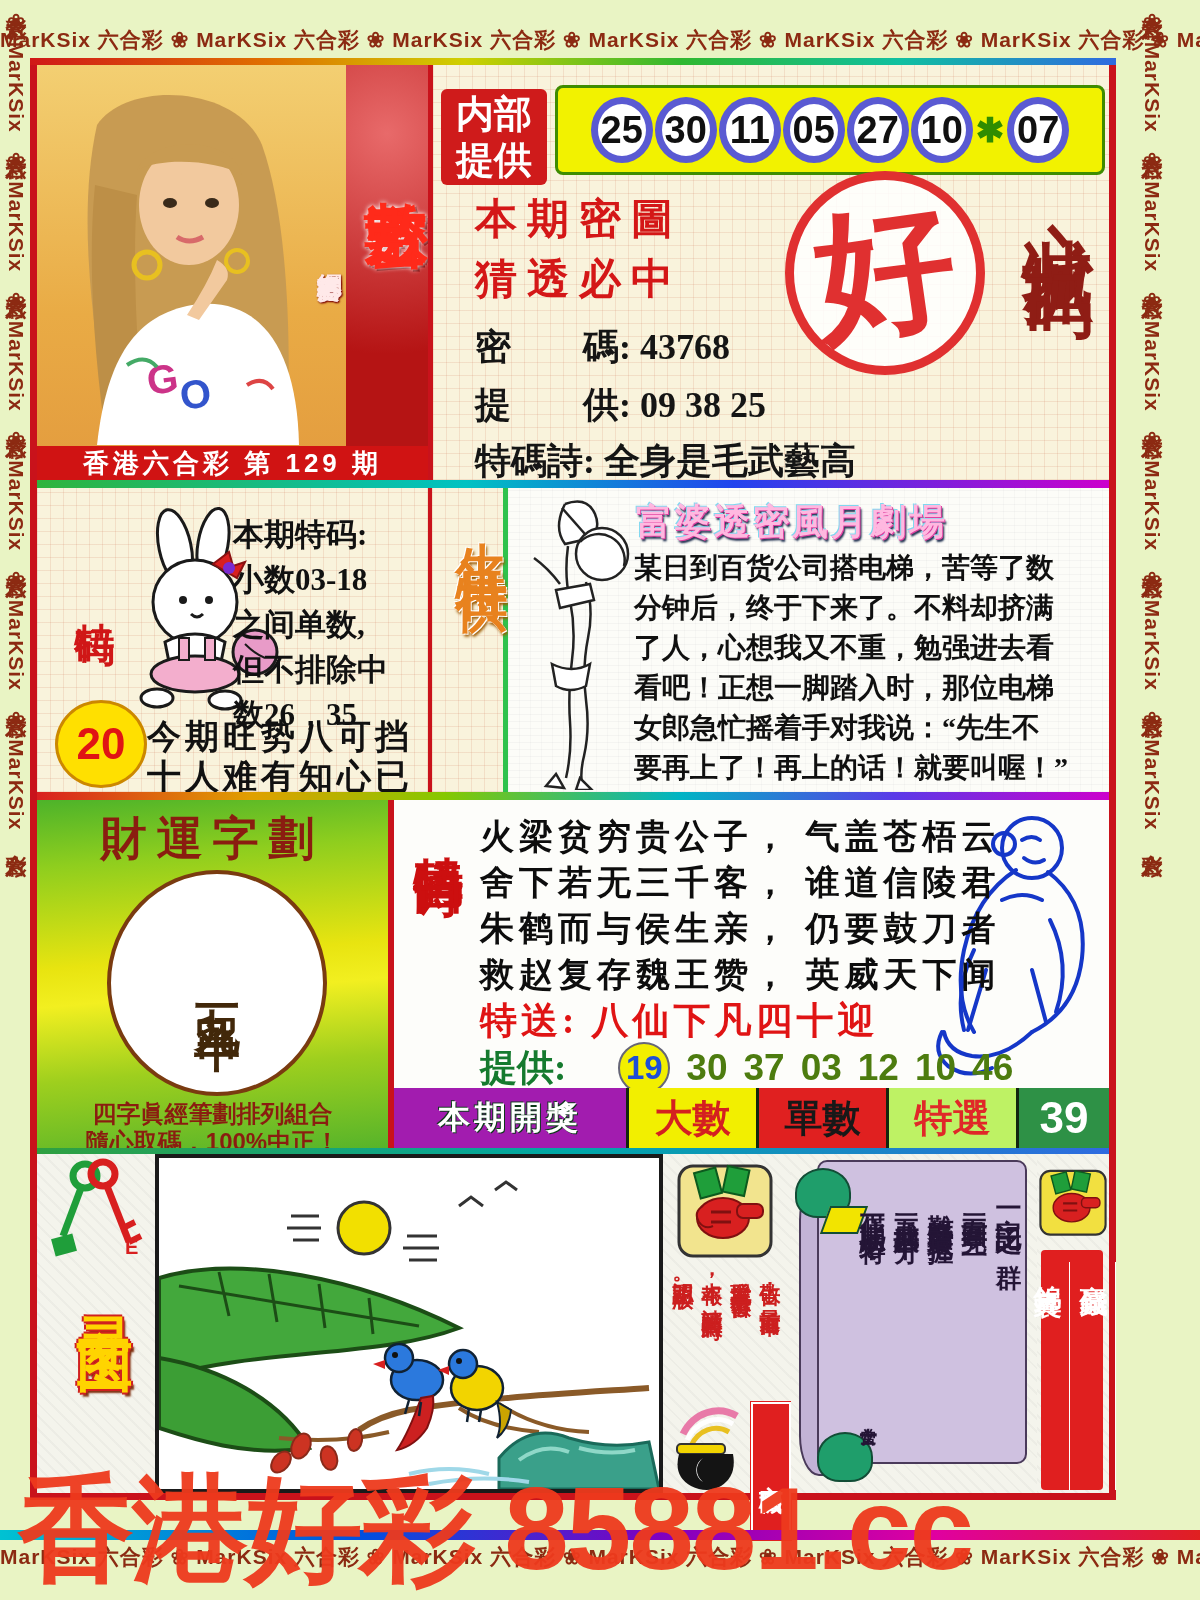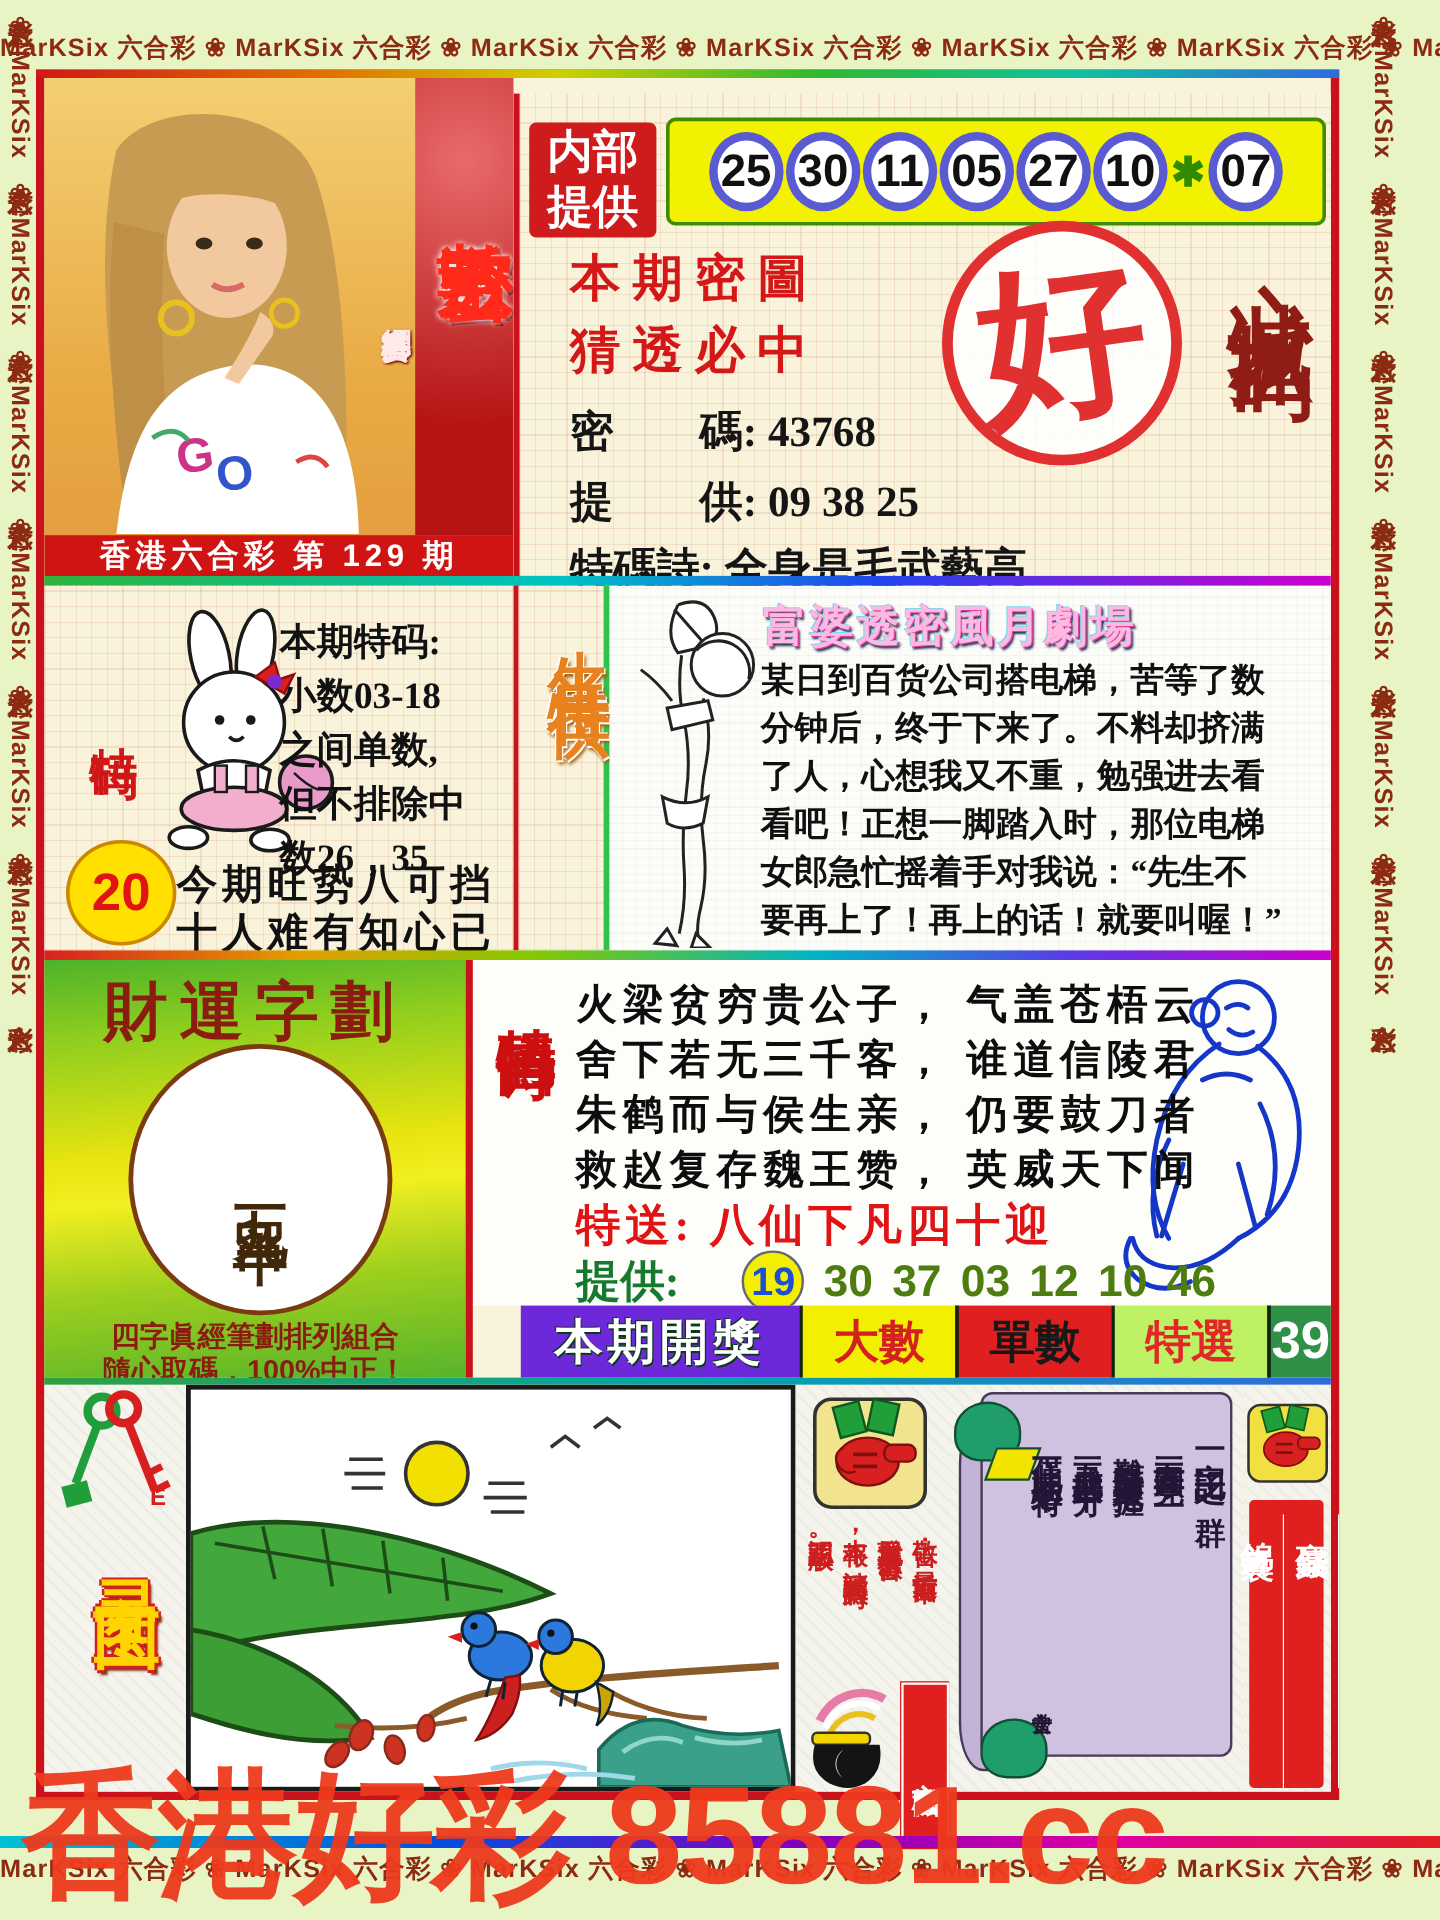"内部提供" #top-right { margin-top: 13px -> none }
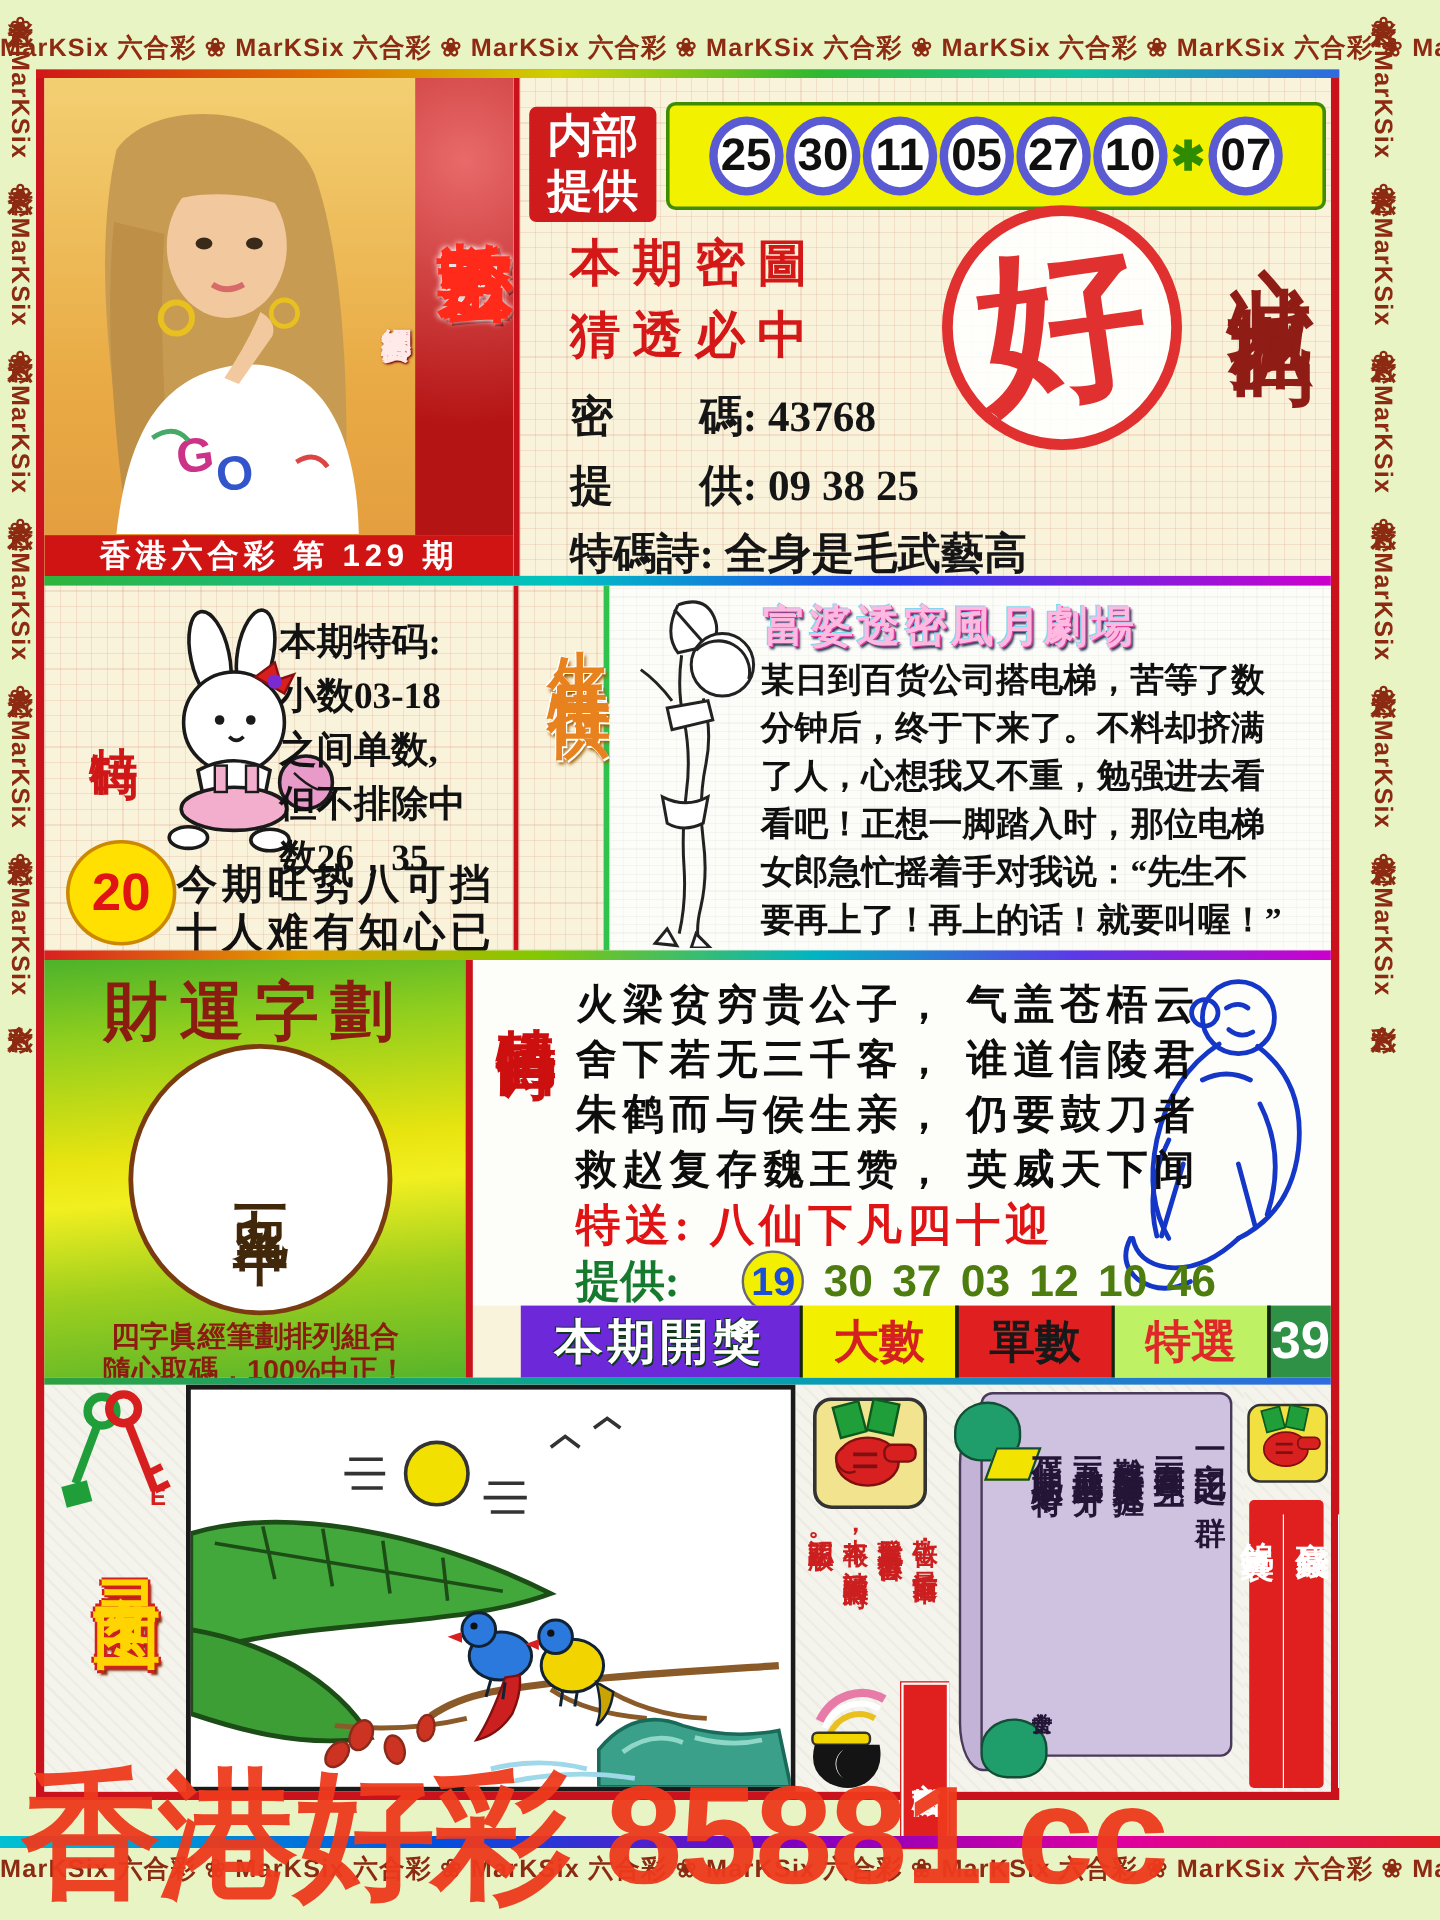"財運字劃" #fortune-title { font-size: 53px -> 46px }
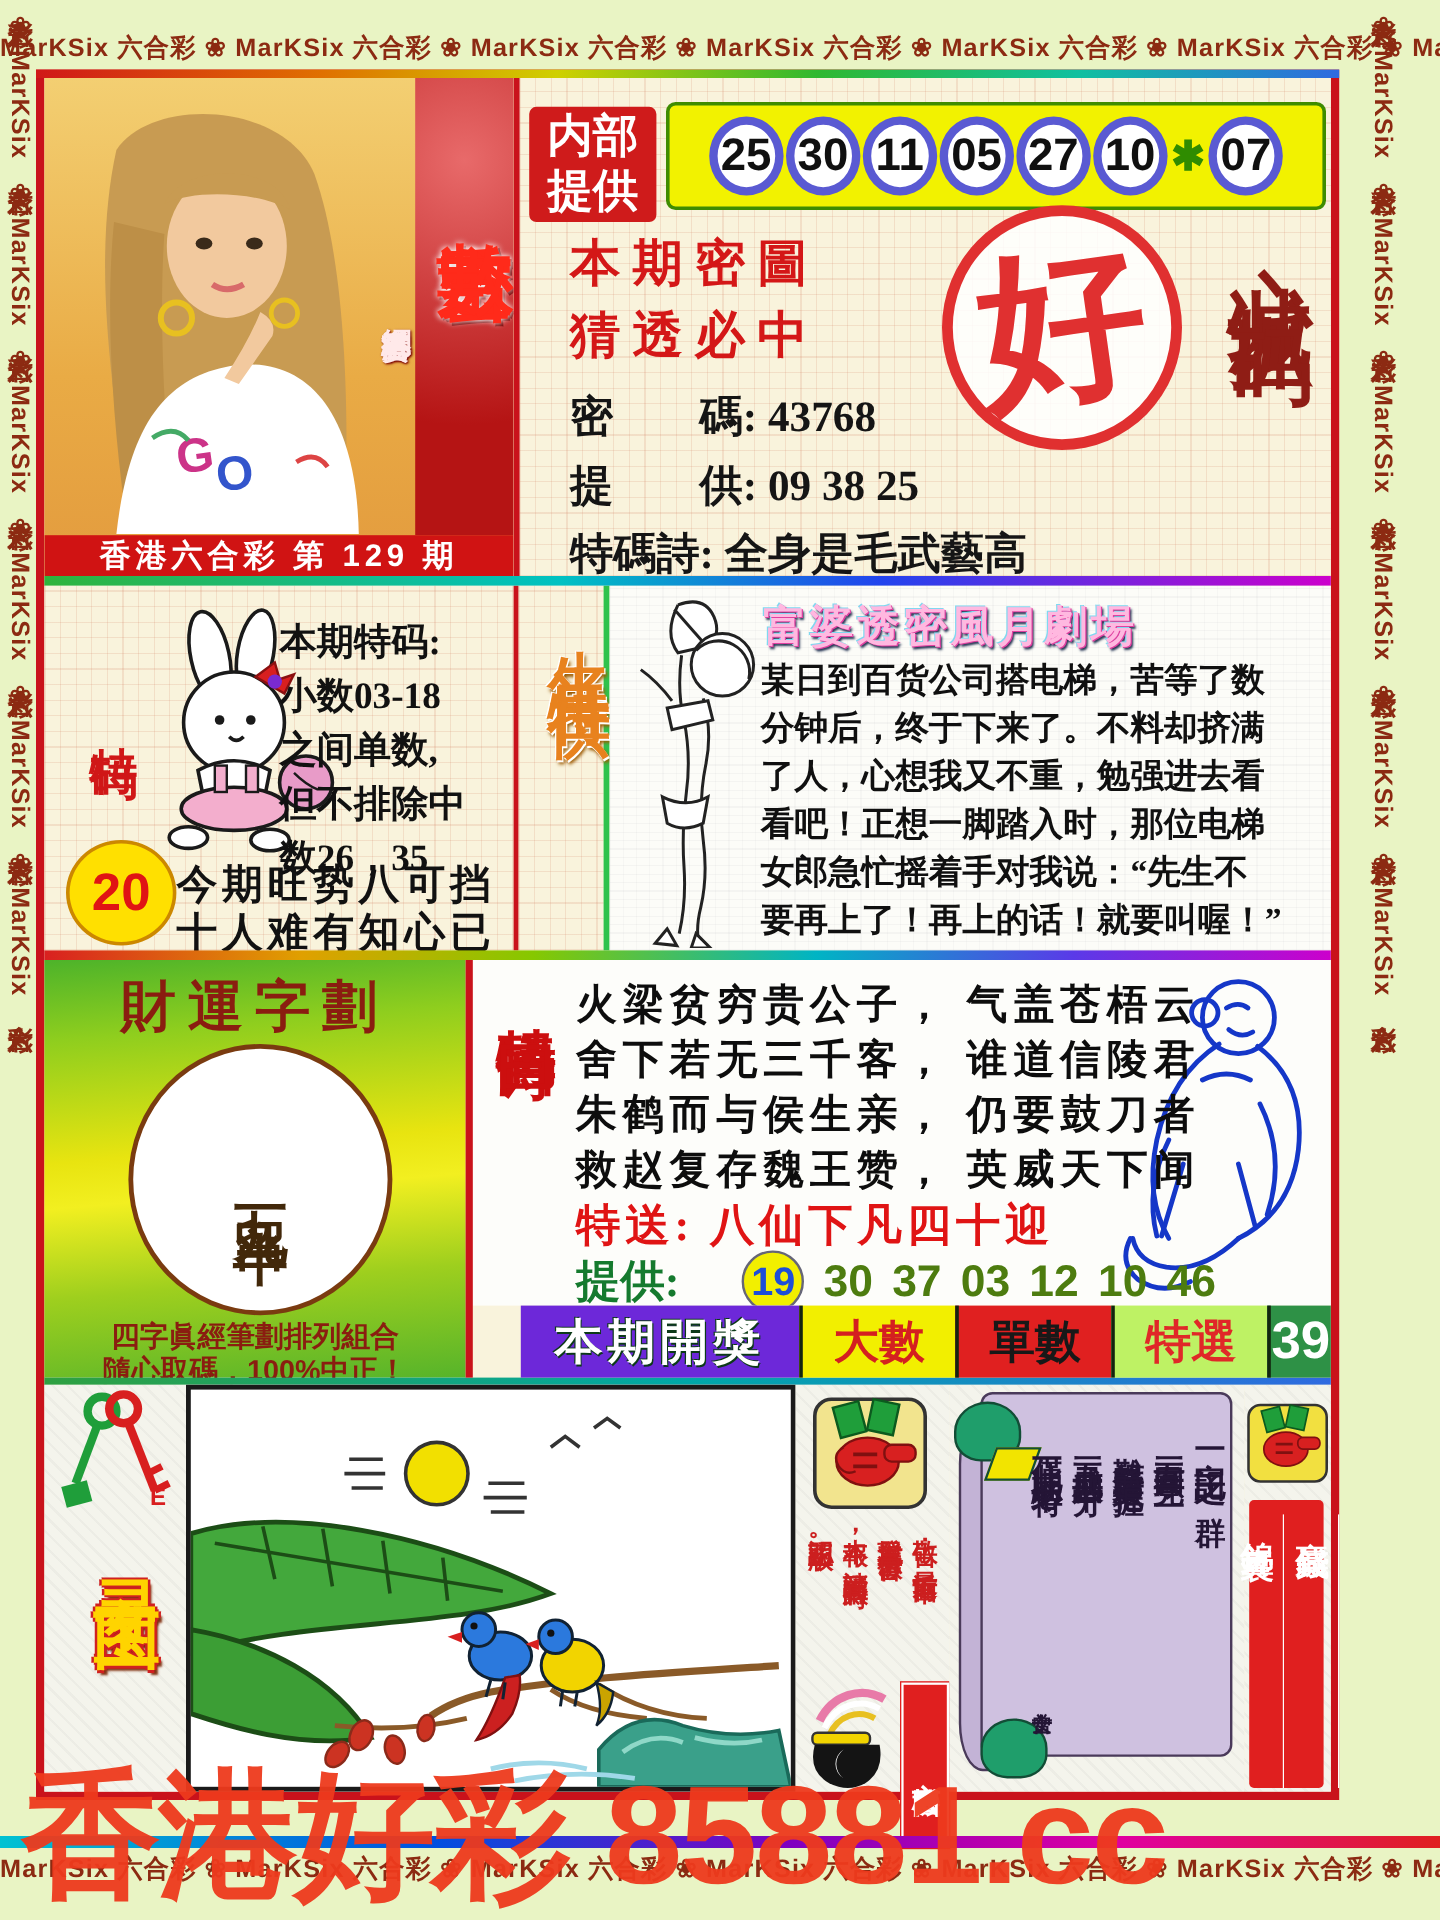"本期開獎" #rc0 { background: #6d28d9 -> #a21caf; font-size: 40px -> 32px; margin-left: 40px -> none }
